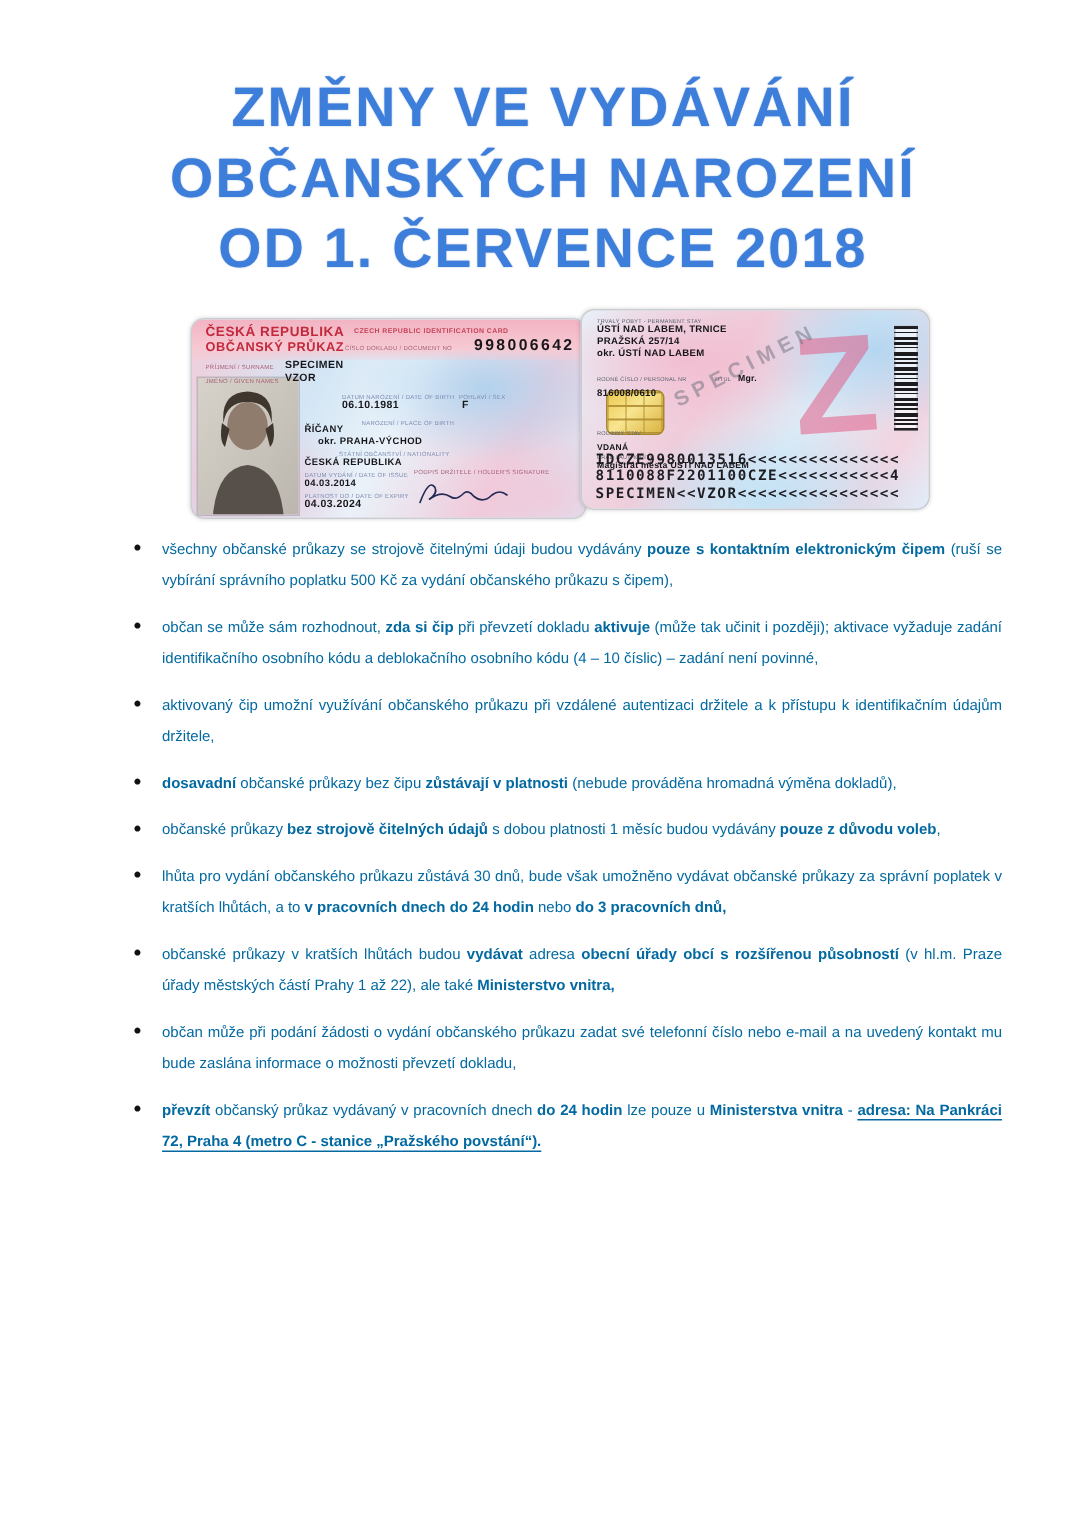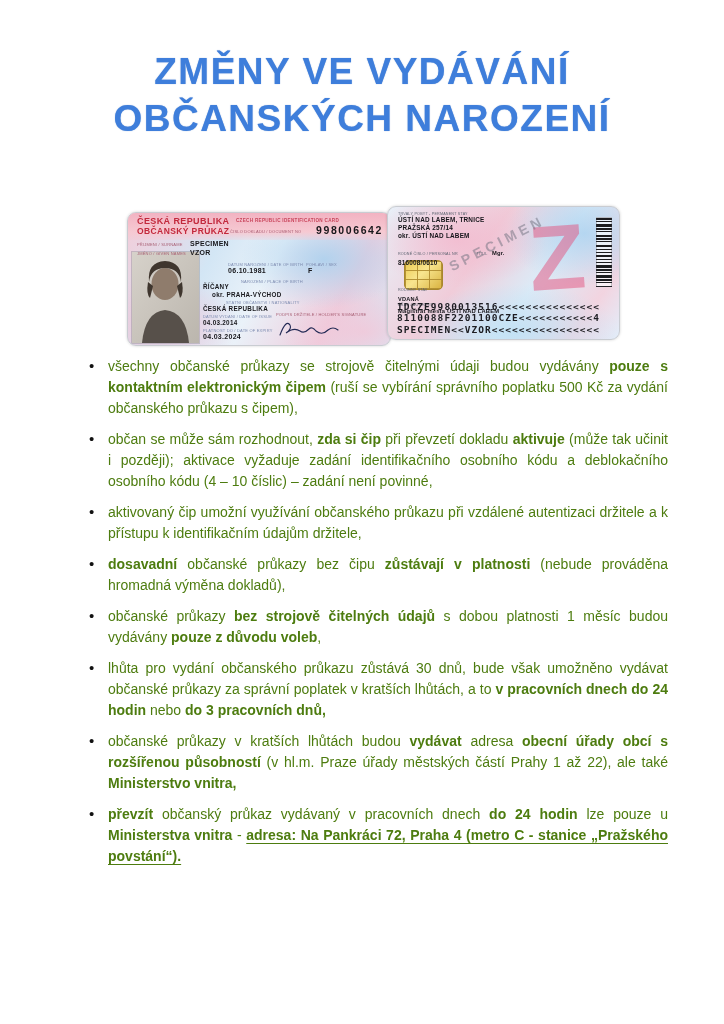"OD 1. ČERVENCE 2018" div { html: none -> <div>OD 1. ČERVENCE 2018</div> }
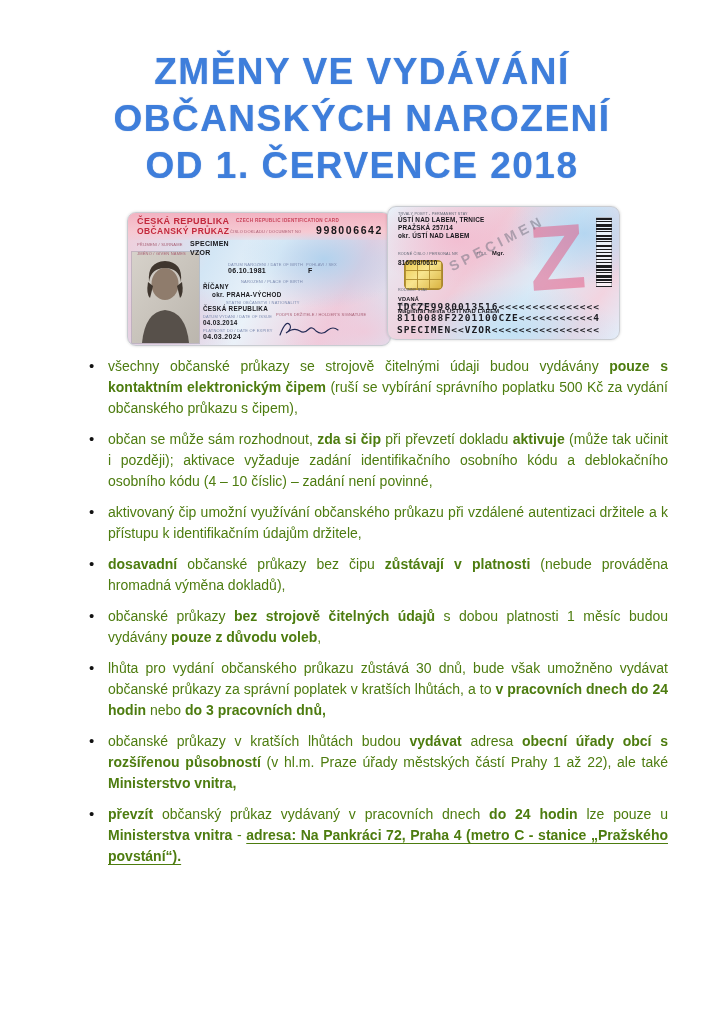"všechny občanské průkazy se strojově" .bullets li { color: #4d7c0f -> #0369a1; font-size: 14px -> 10px }
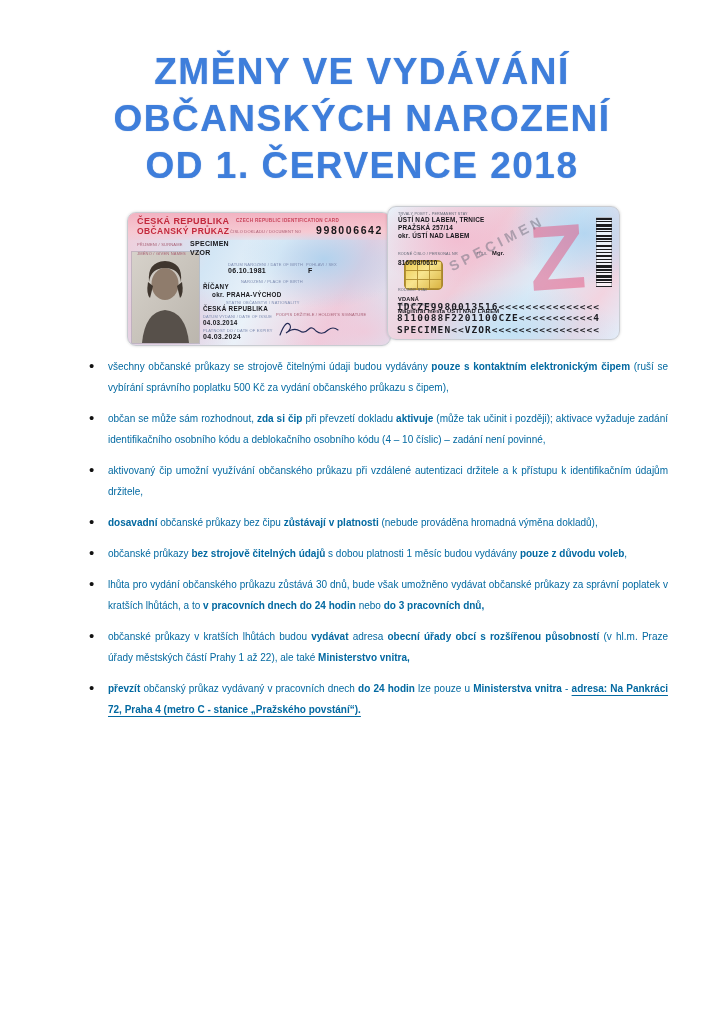"občan může při podání žádosti" li { html: none -> <li><span>občan může při podání žádosti o vydání občanského průkazu zadat své telefonní číslo nebo e-mail a na uvedený kontakt mu bude zaslána informace o možnosti převzetí dokladu,</span></li> }
